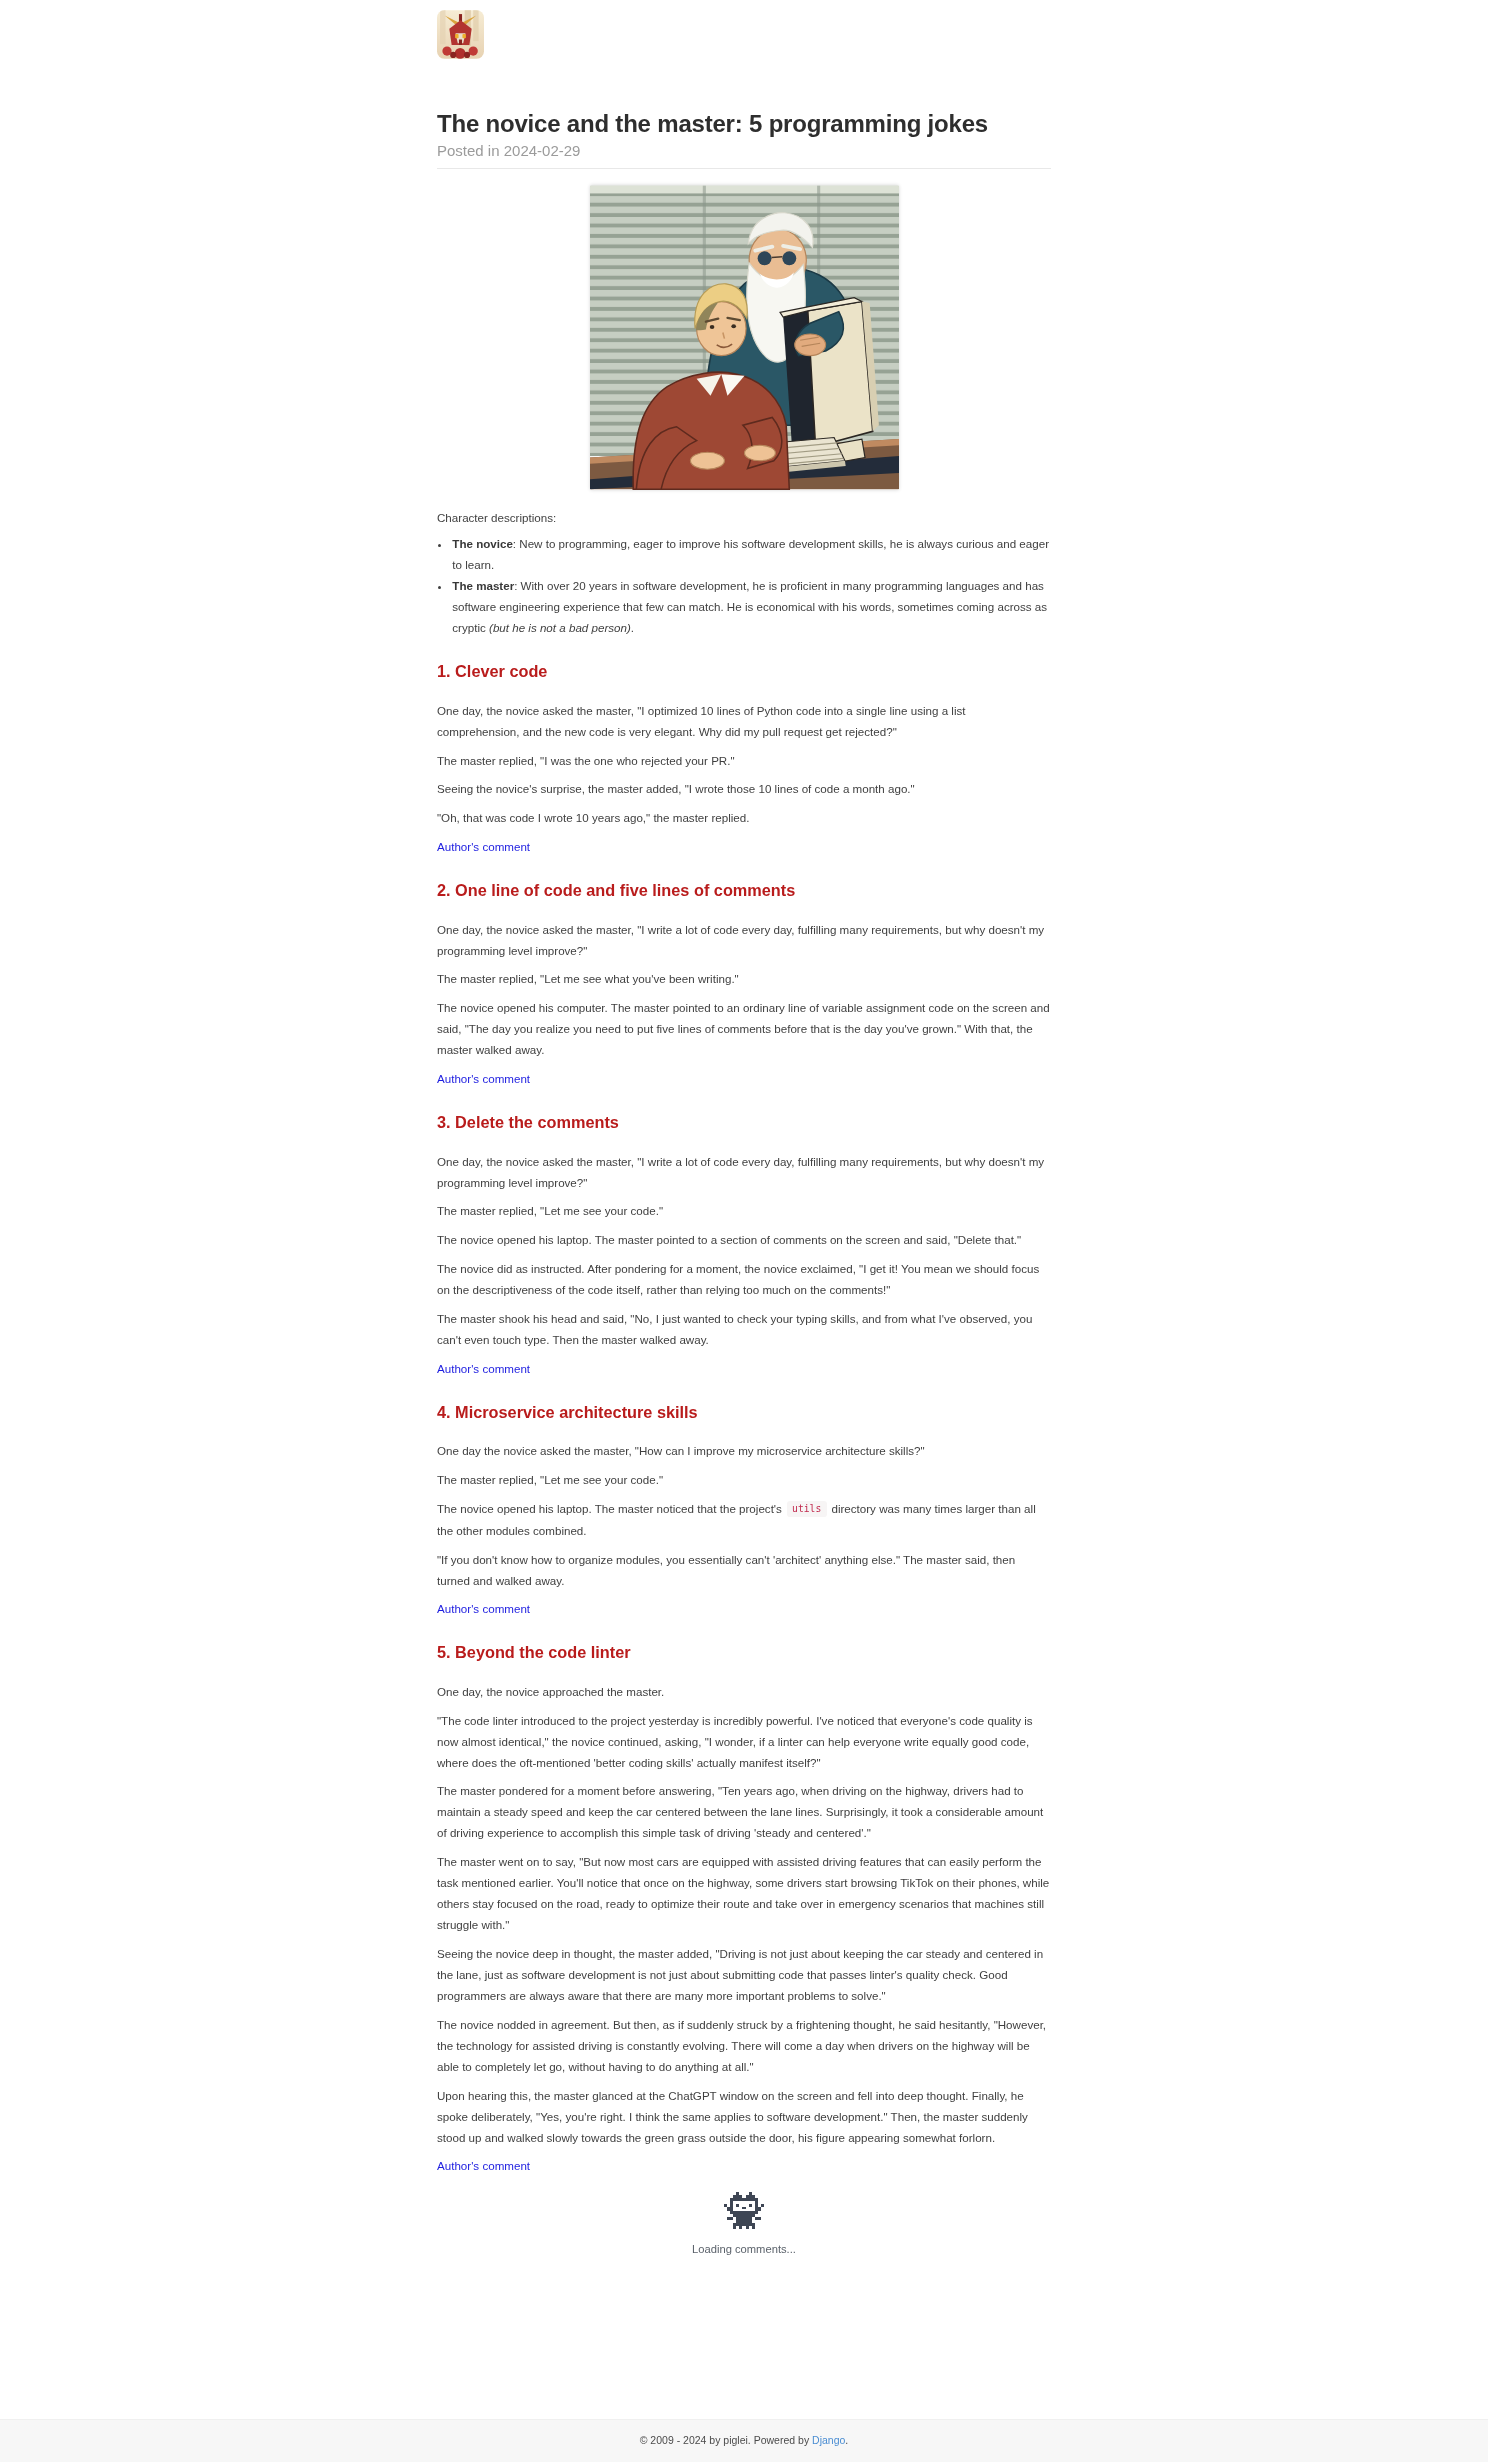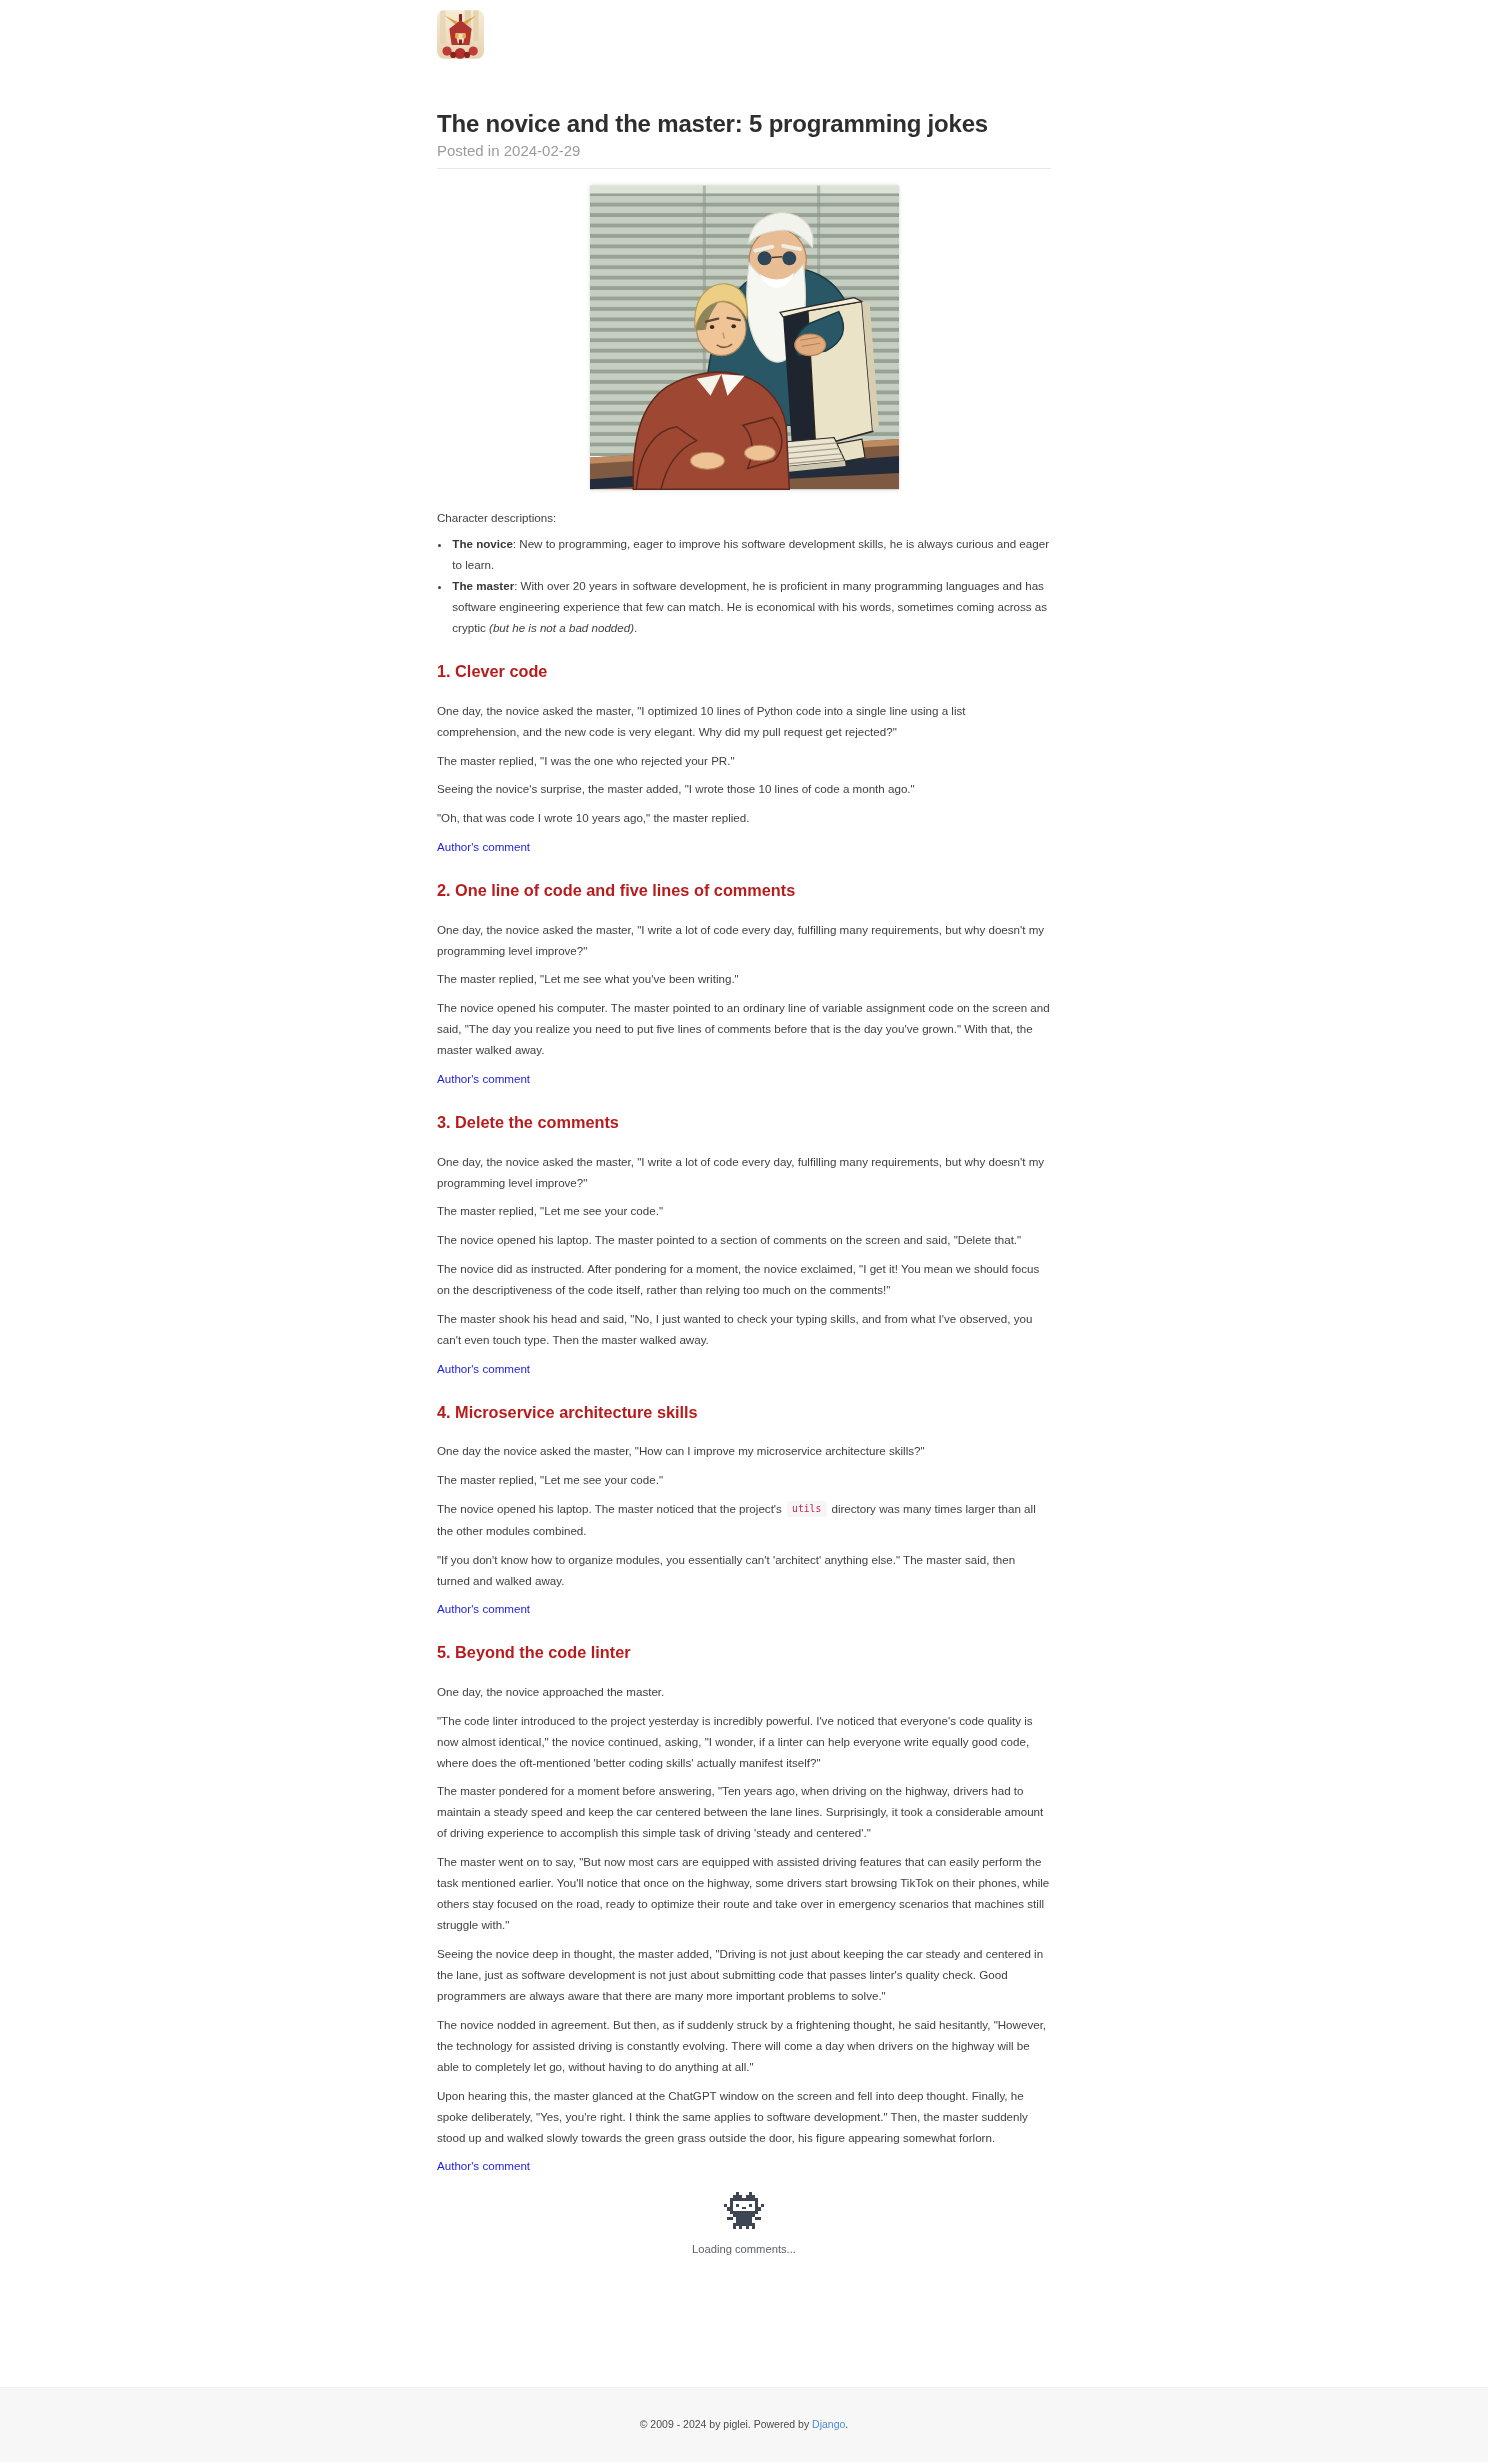"(but he is not a" em { text: nodded -> person }
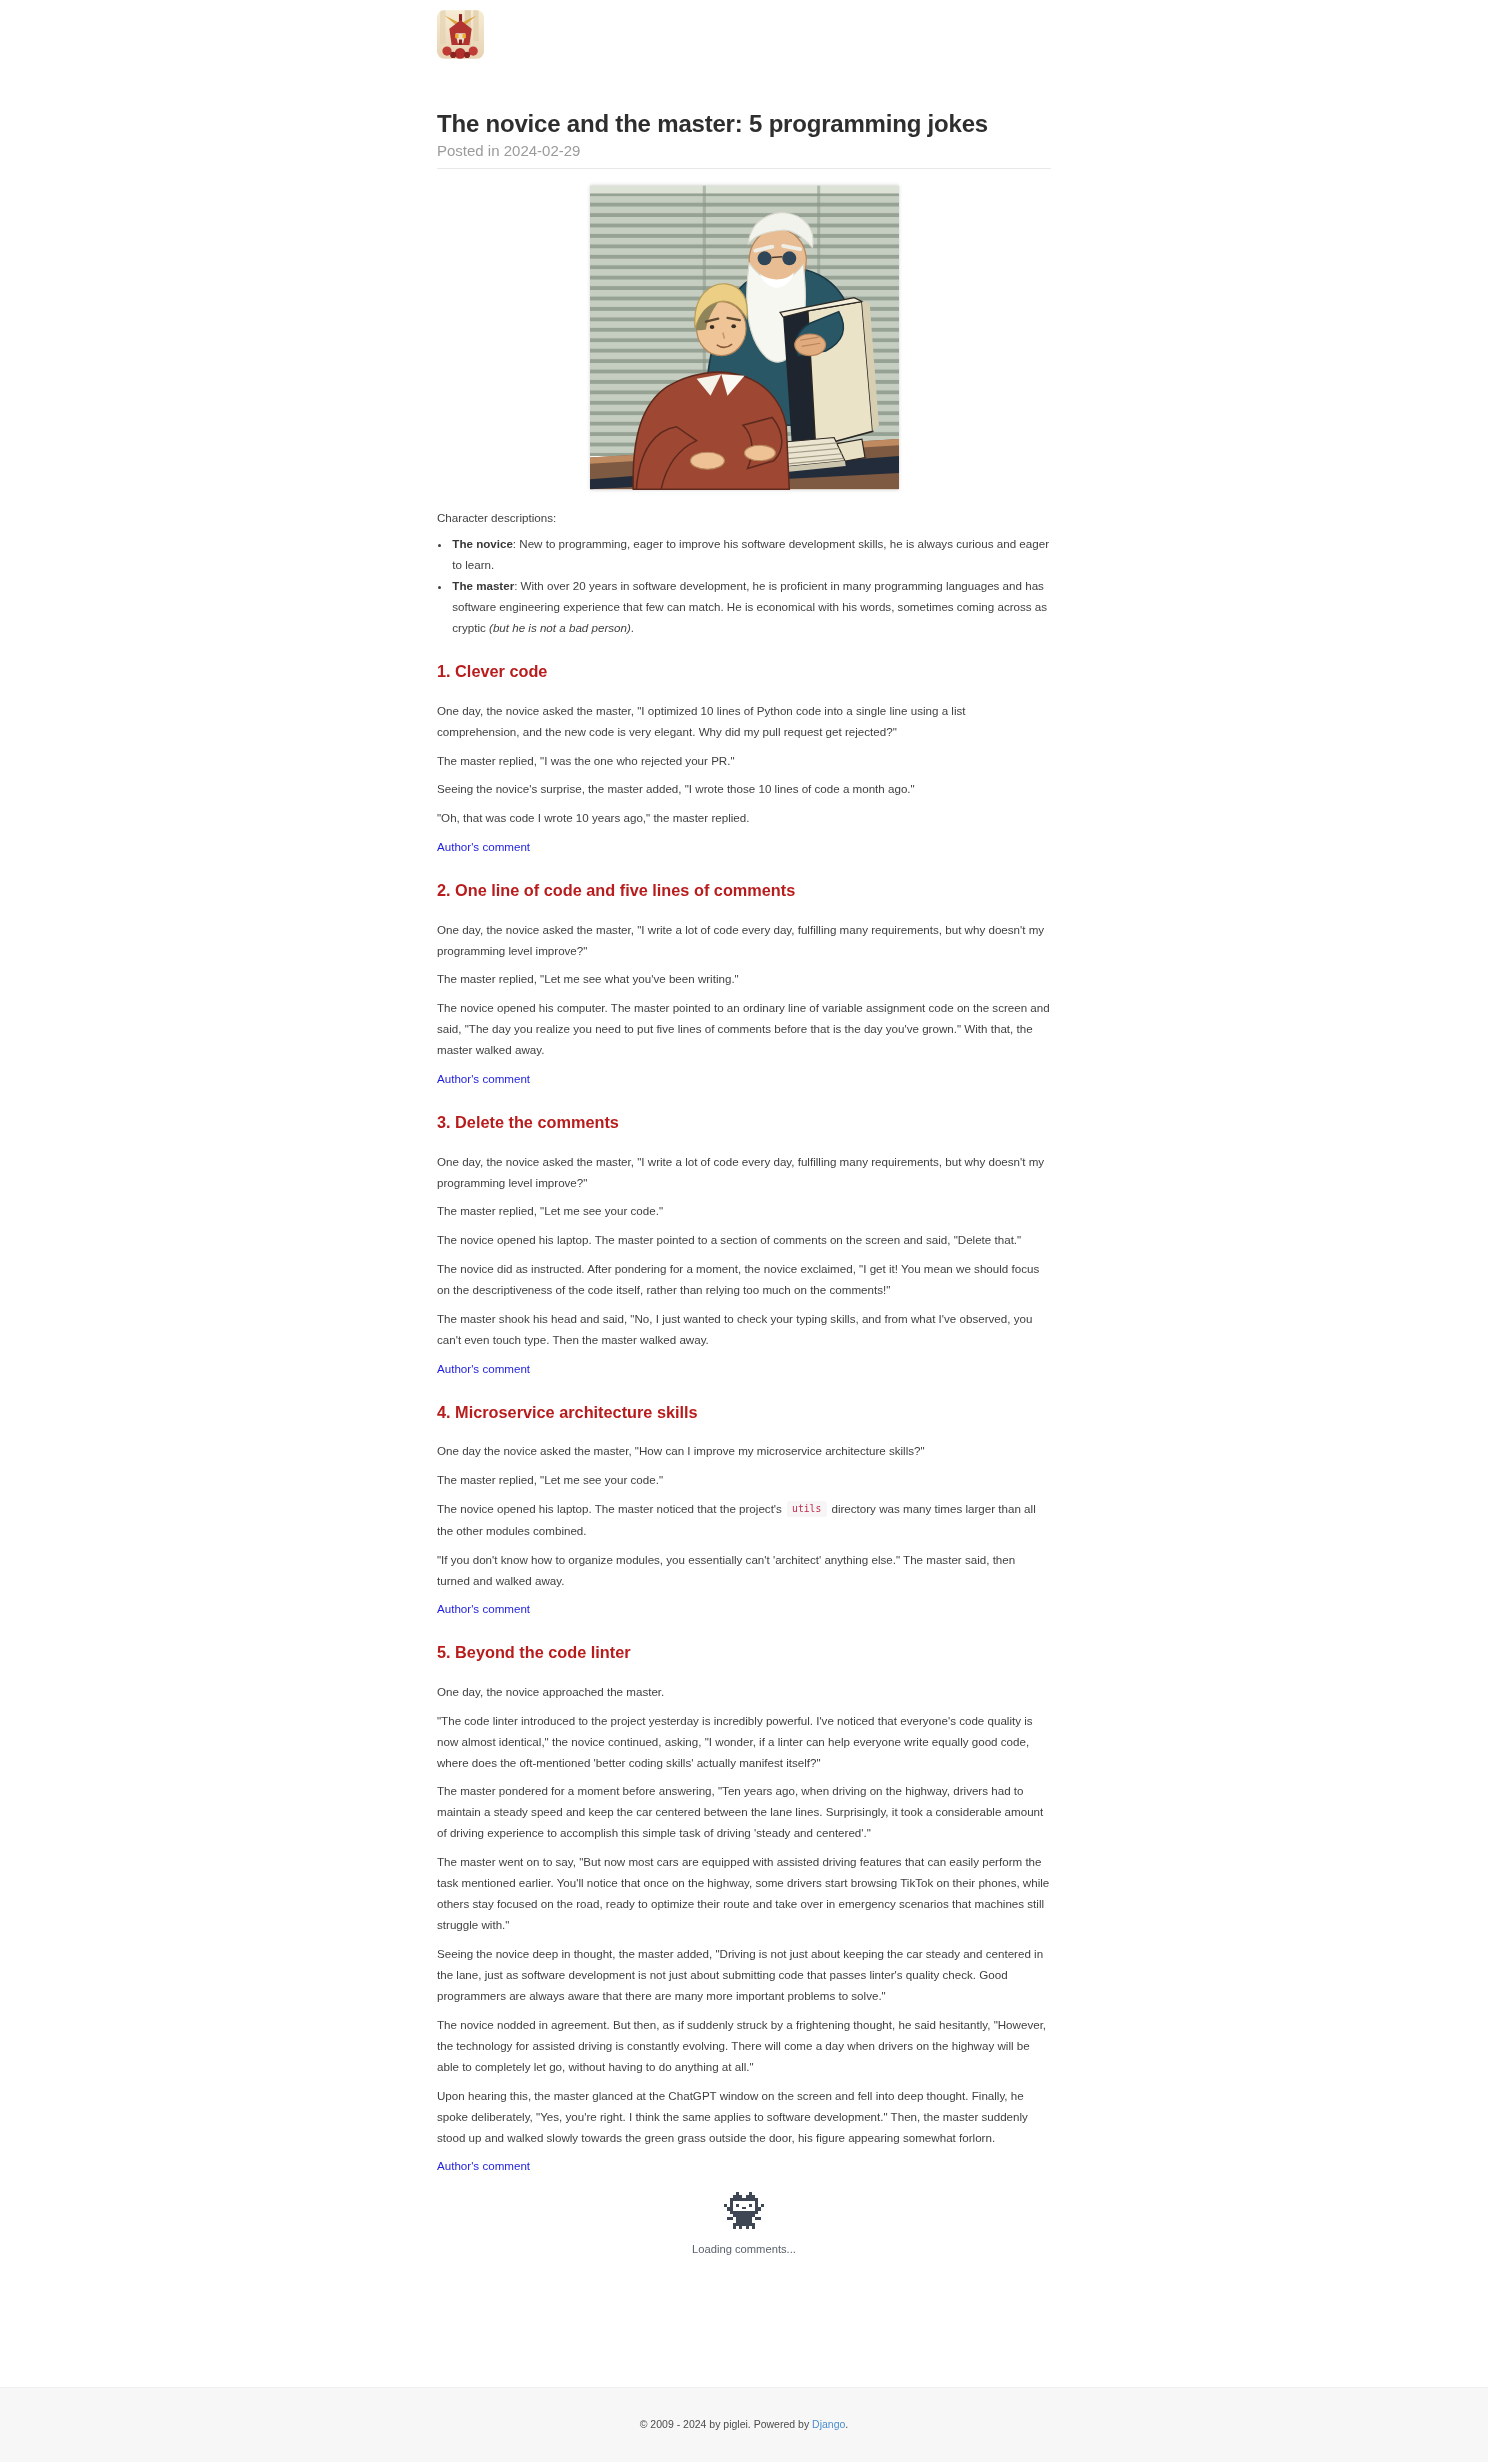"© 2009 - 2024 by" footer.site-footer p { margin: 16px -> 0 }
